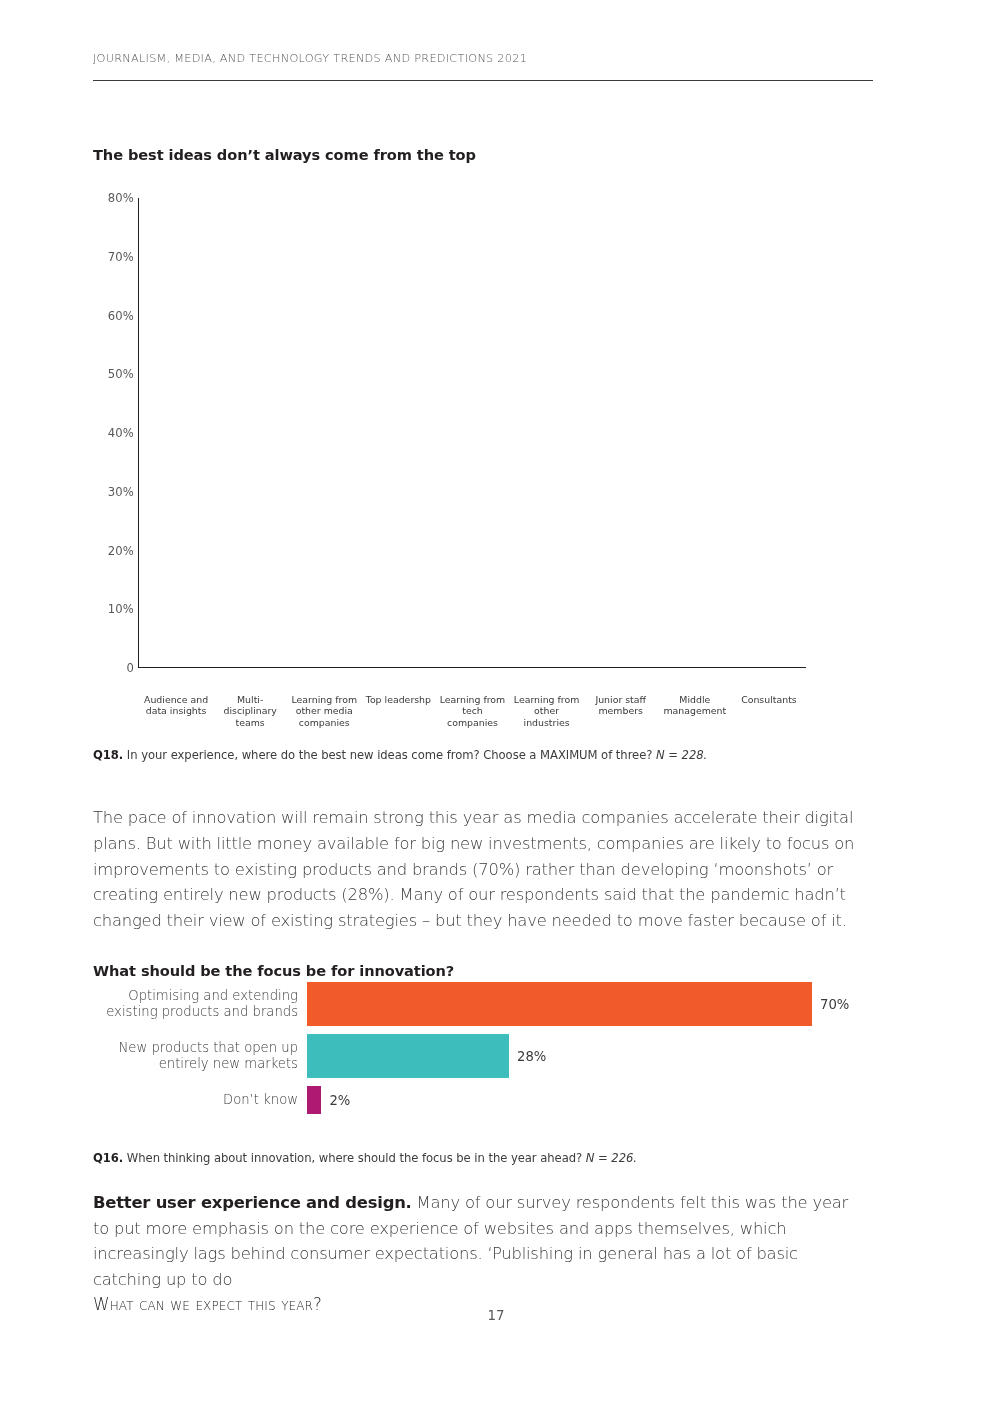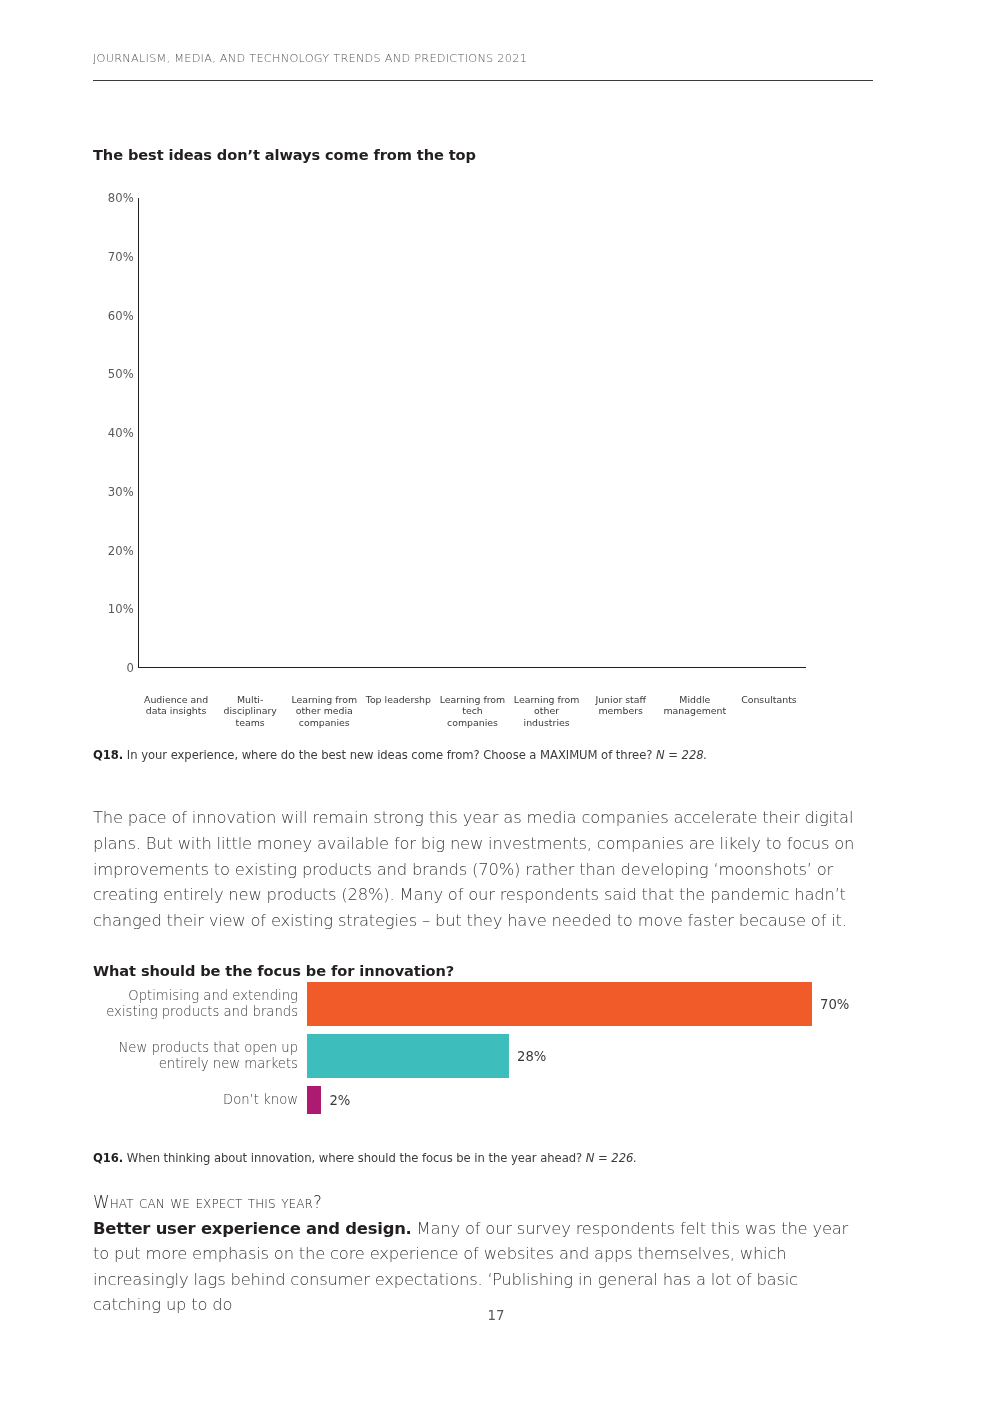"What can we expect this" span { order: before "Better user experience and design." -> after "Better user experience and design." }
